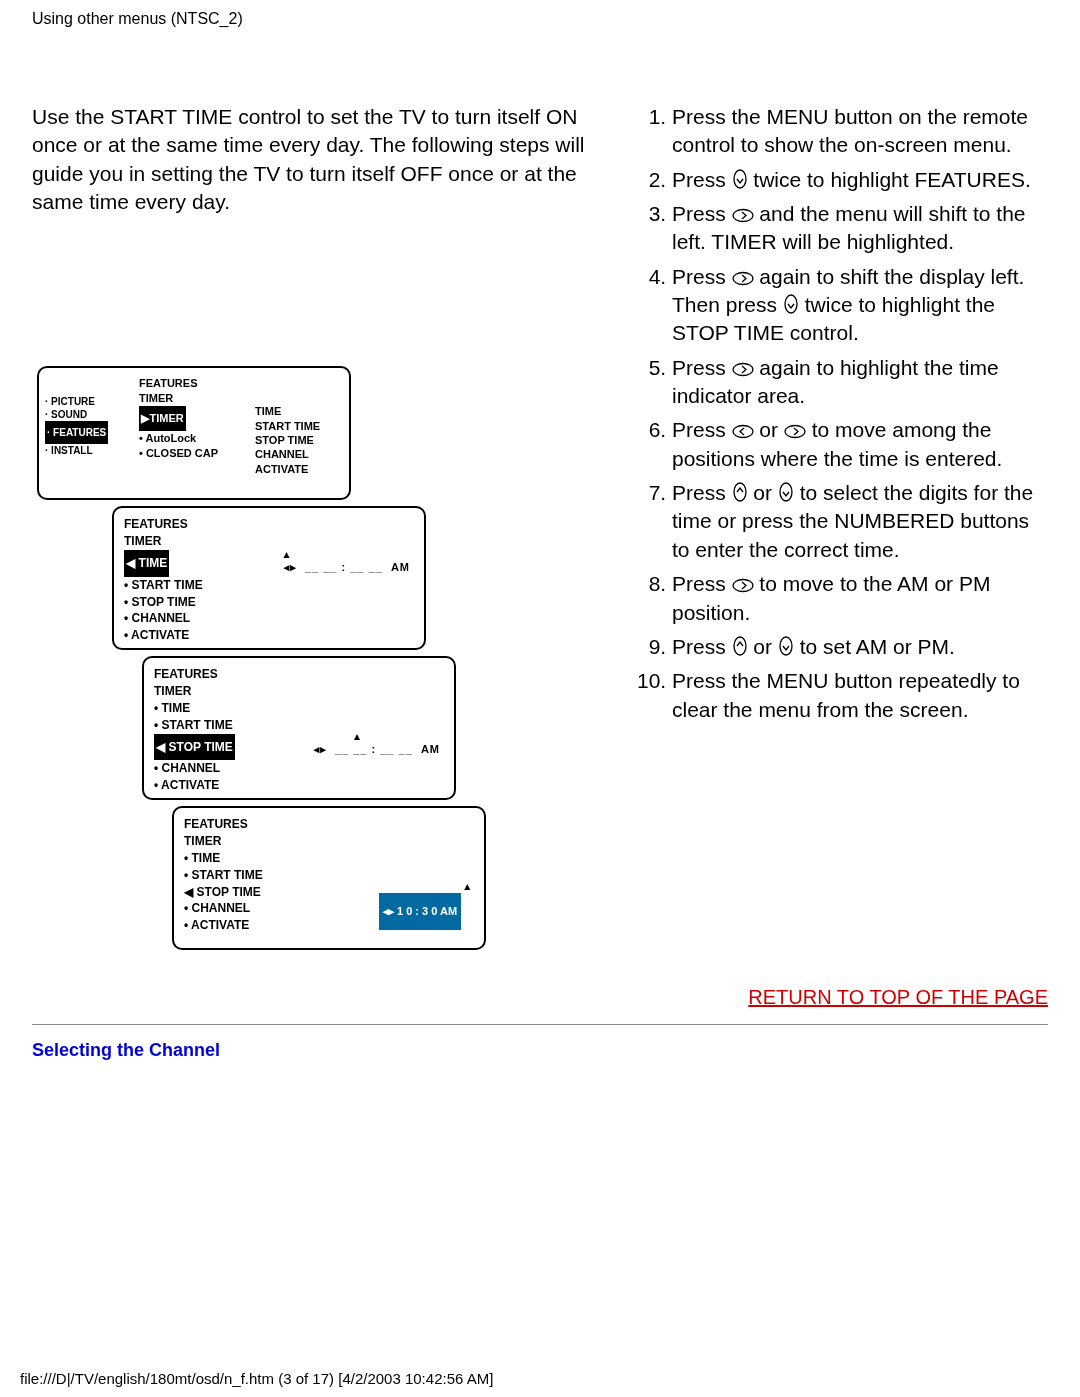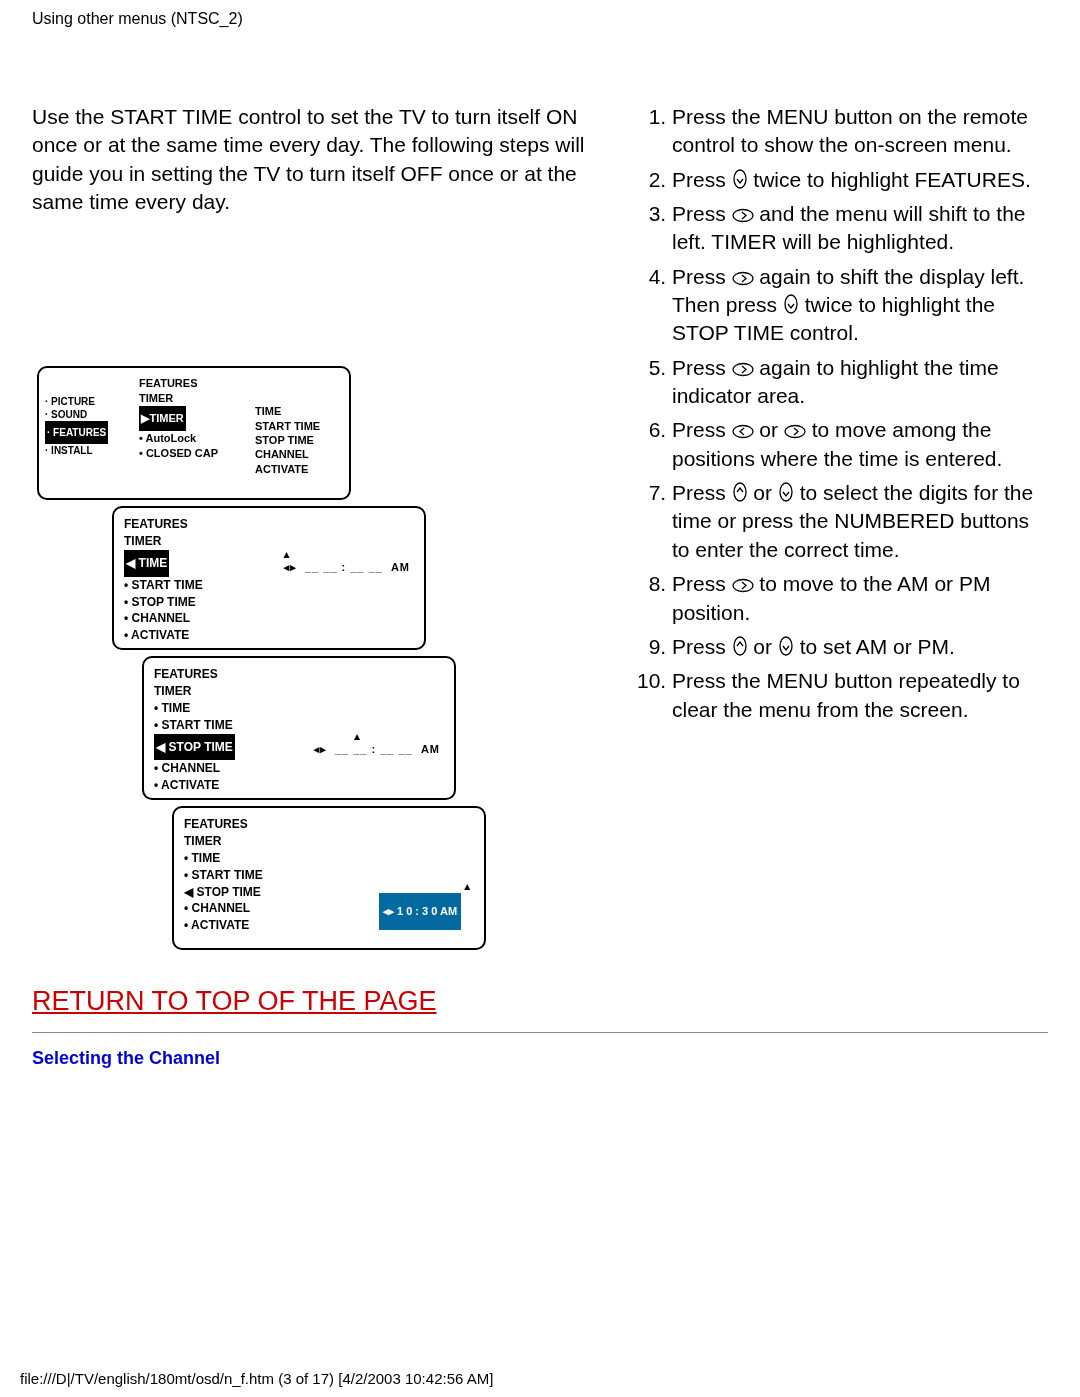"RETURN TO TOP OF THE" .return-link { font-size: 27px -> 20px; text-align: left -> right }
